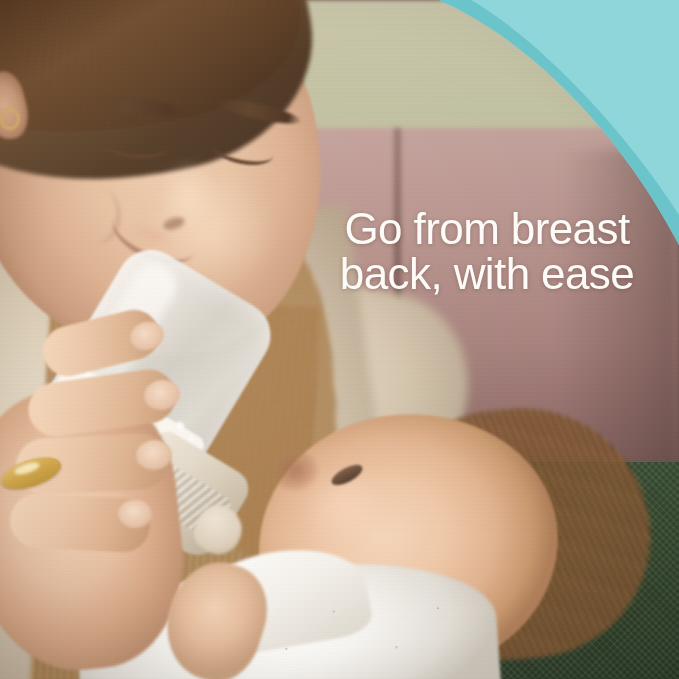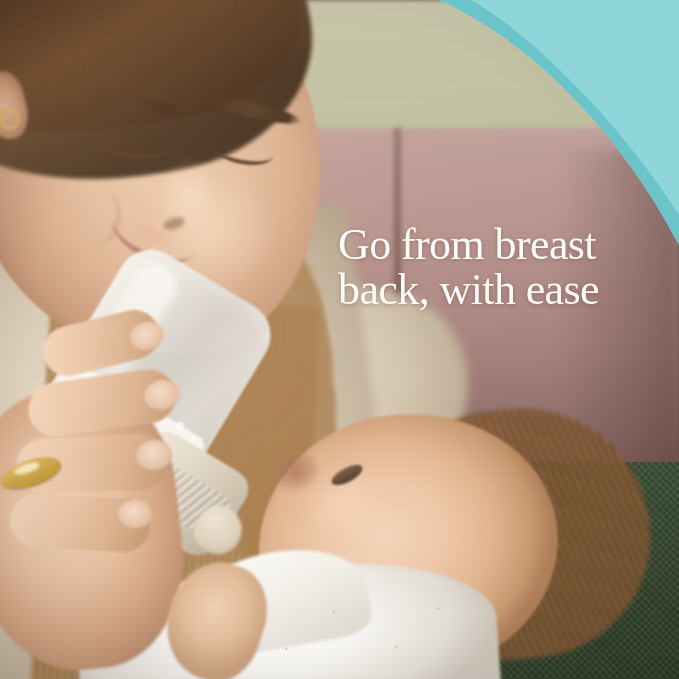"Go from breast" .headline { font-family: Liberation Serif, serif -> Liberation Sans, sans-serif; margin: 16px -> 0; text-align: none -> center }
